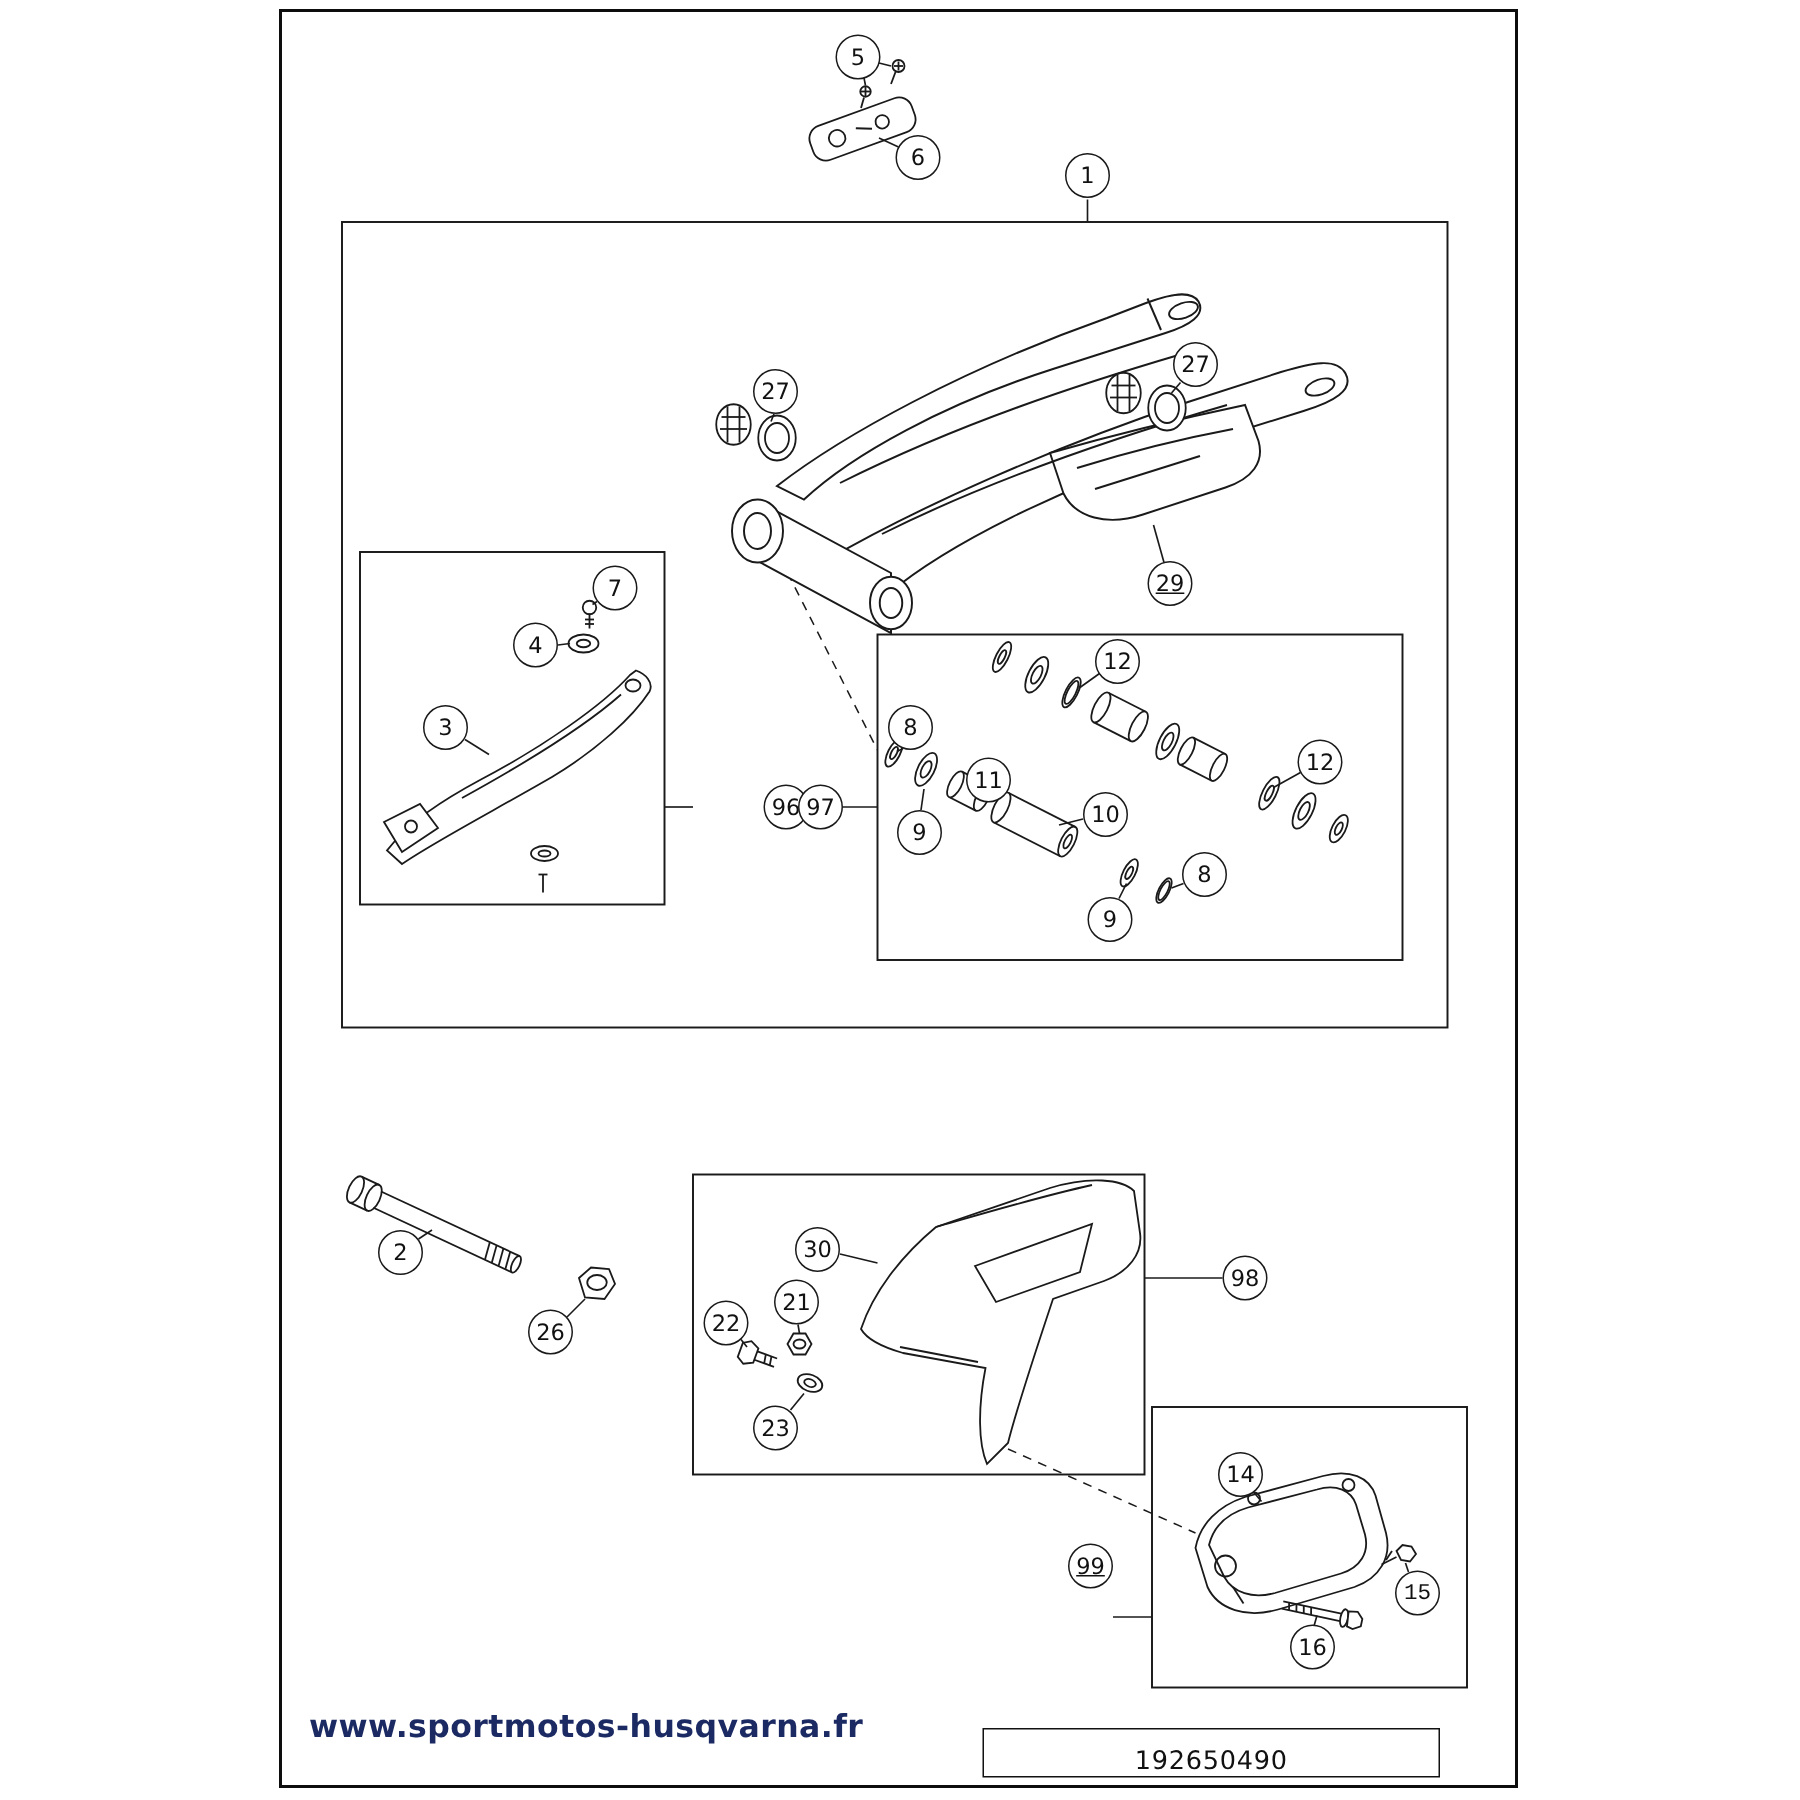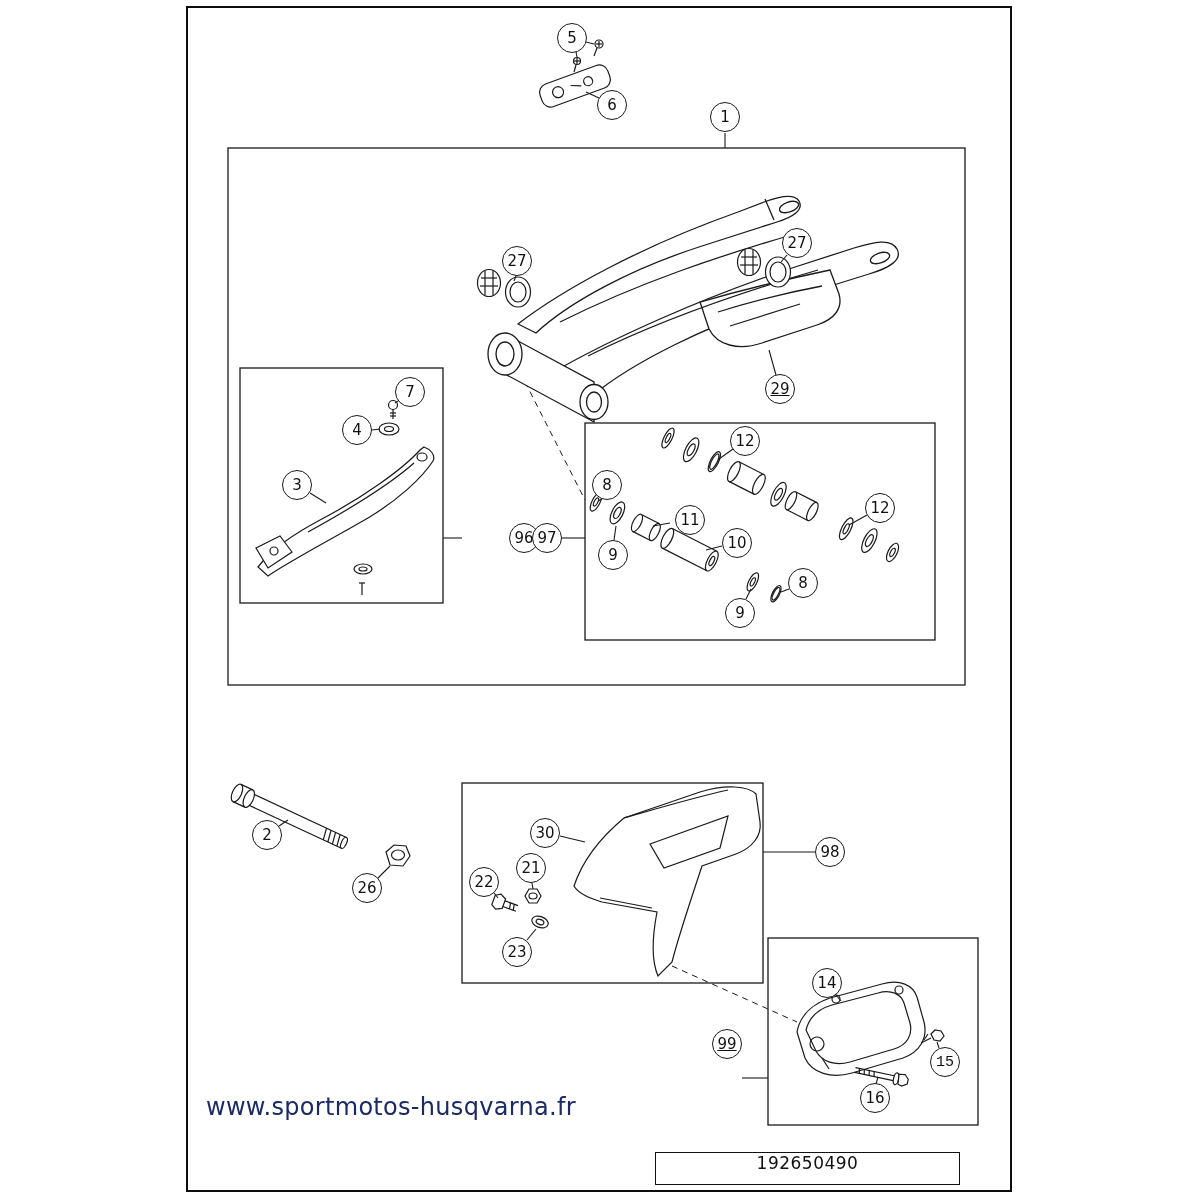"11" div.callout { left: 690px -> 659px }
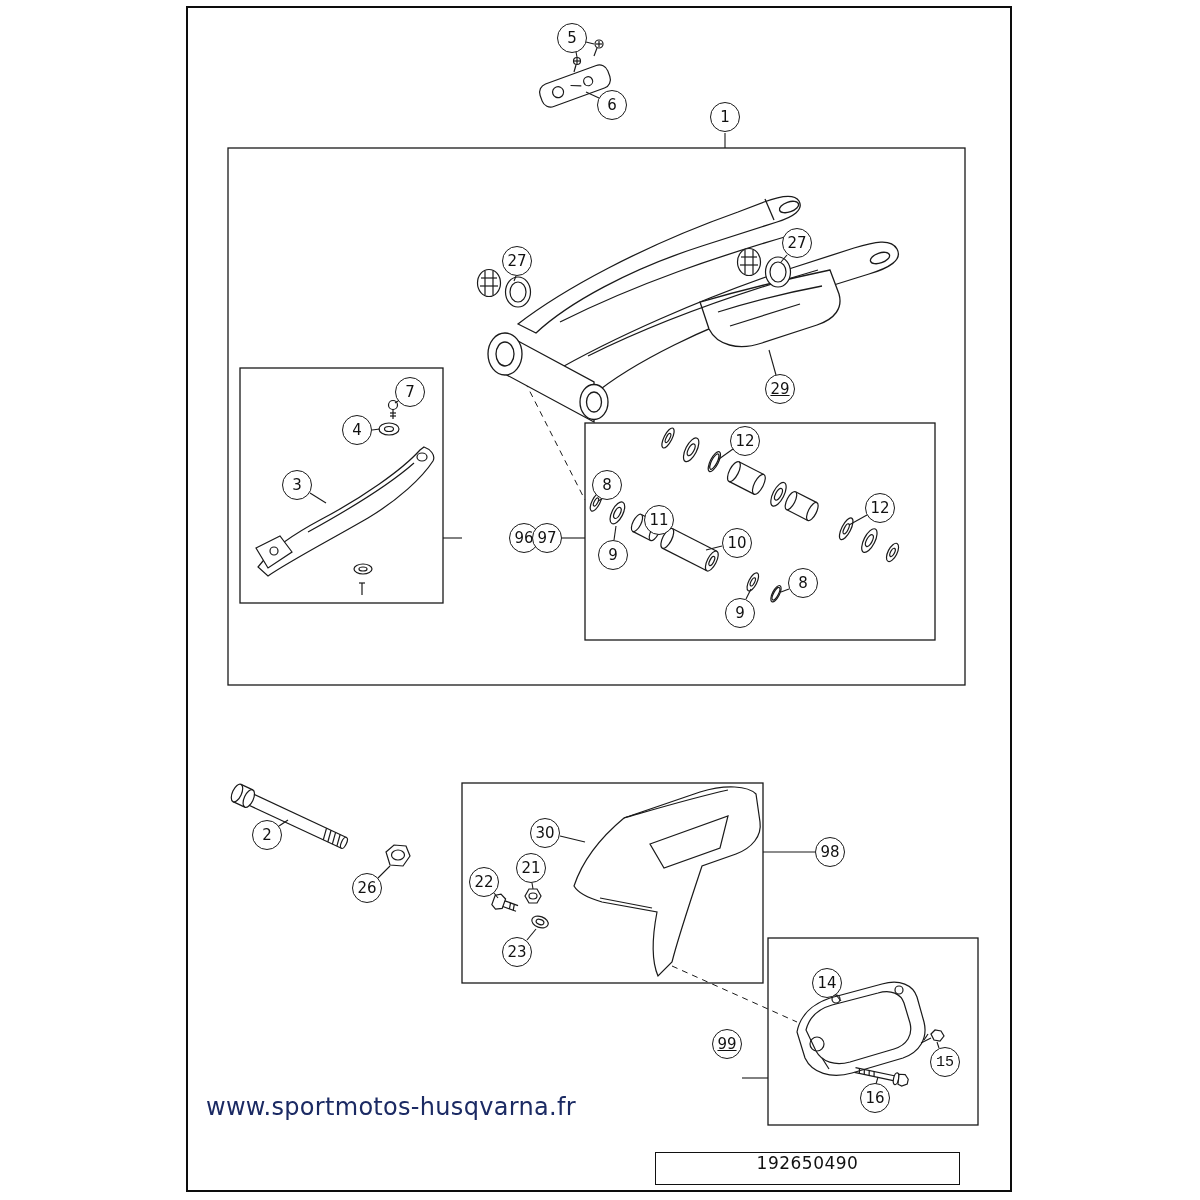"www.sportmotos-husqvarna.fr" .footer-url { font-size: 24px -> 21px; font-weight: normal -> bold; top: 1093px -> 1139px }
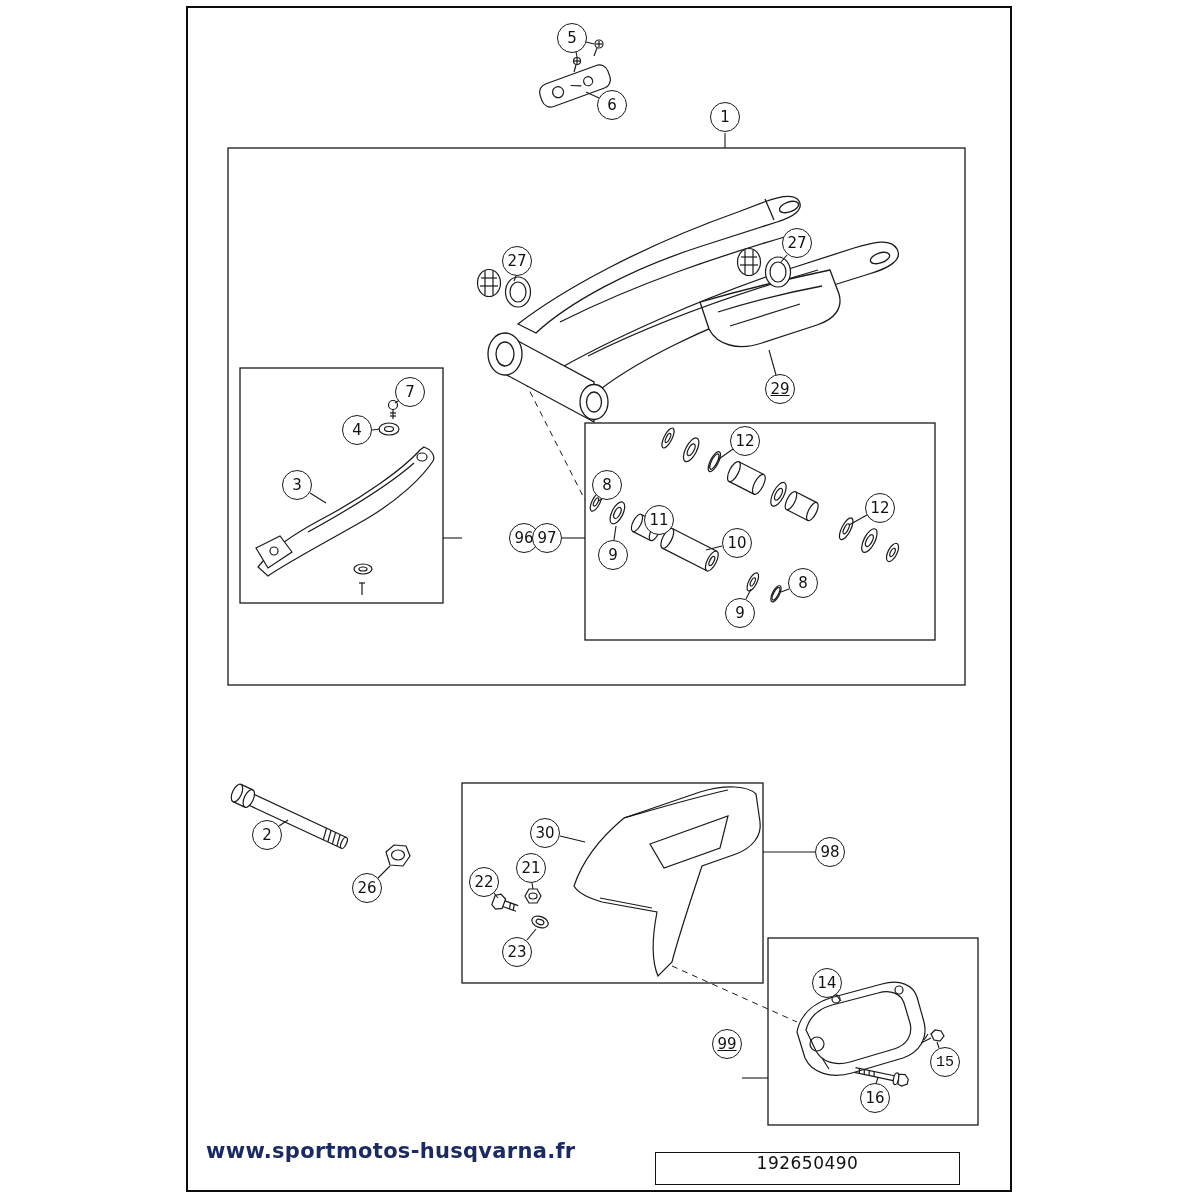"192650490" .part-number-box { align-items: flex-start -> flex-end }
